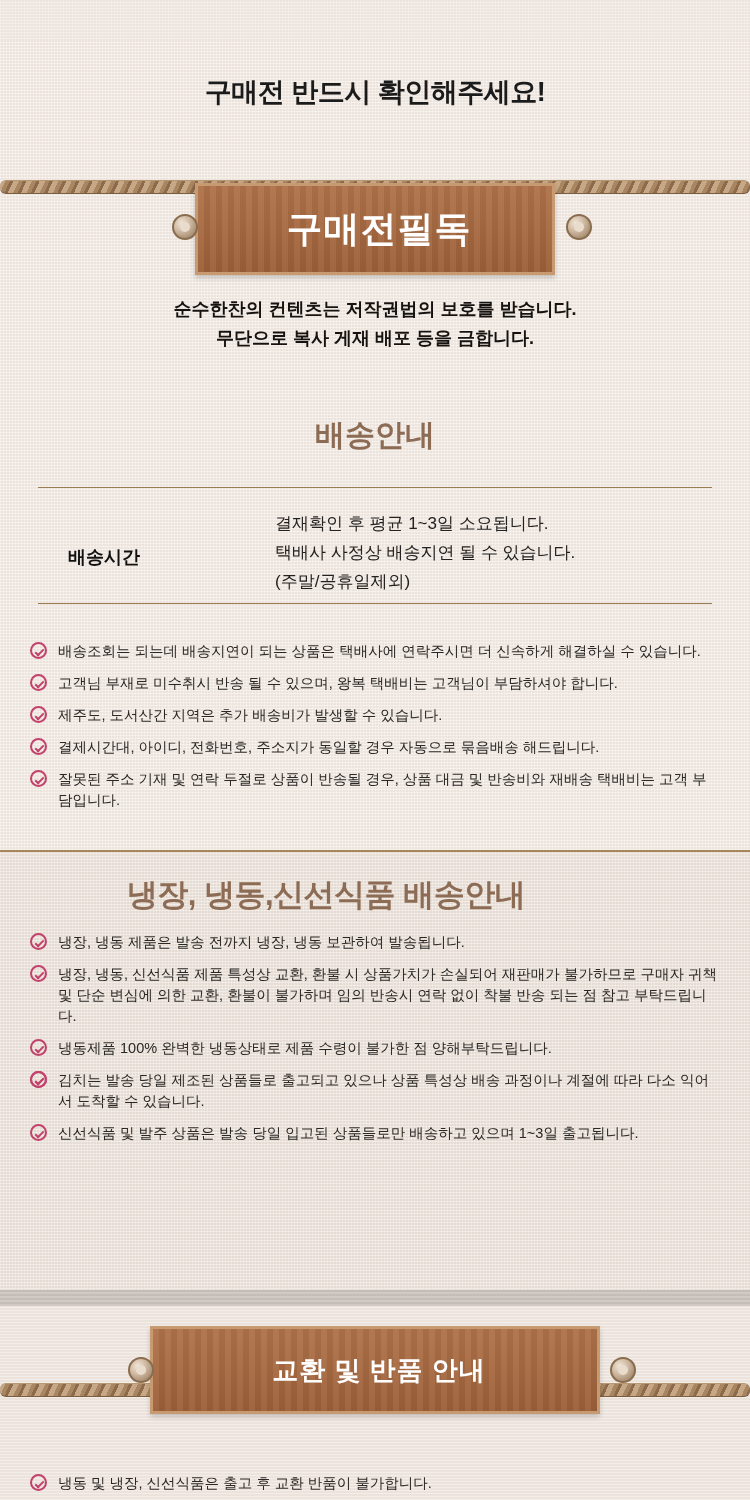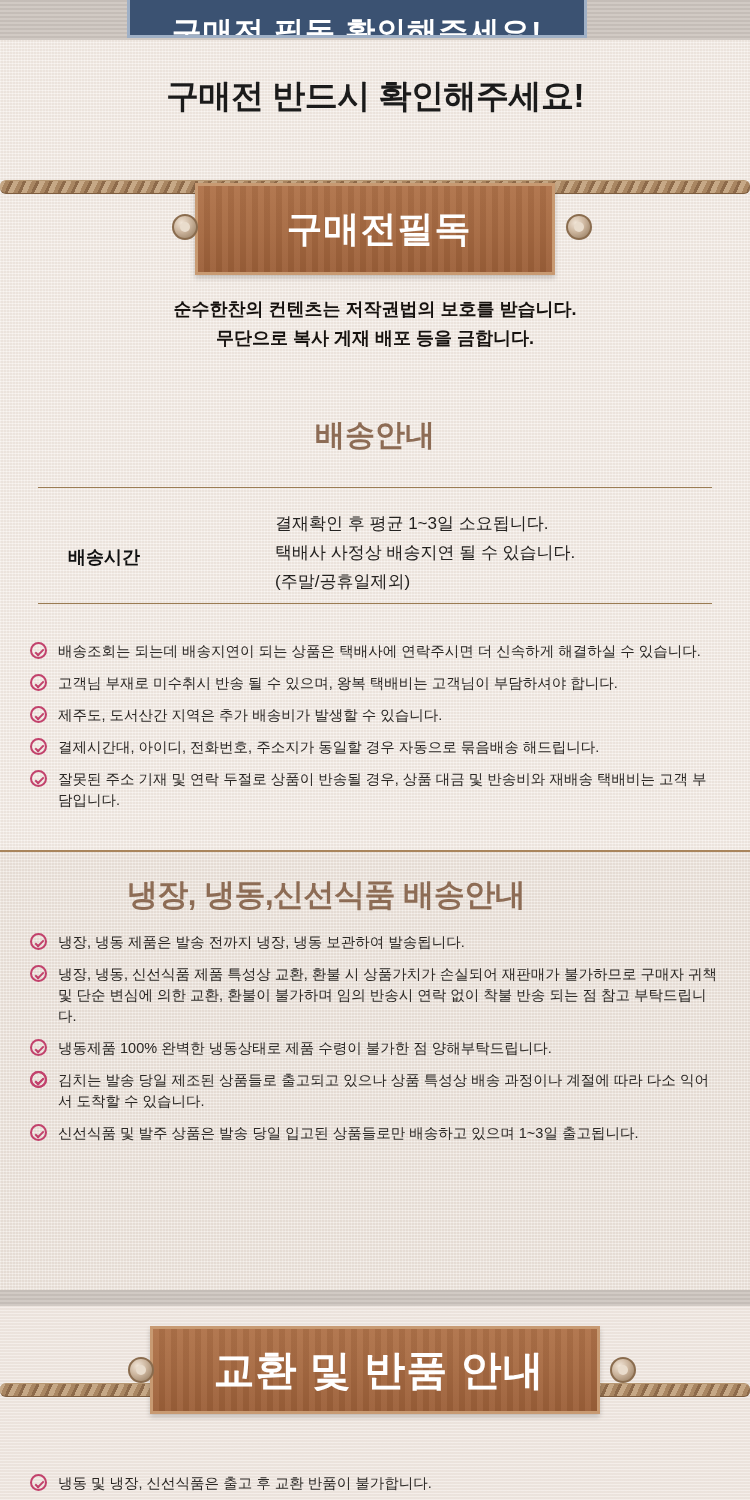"구매전 필독 확인해주세요!" div.top-strip { html: <div> <div> <span>구매전 필독 확인해주세요!</span> </div> </div> -> none }
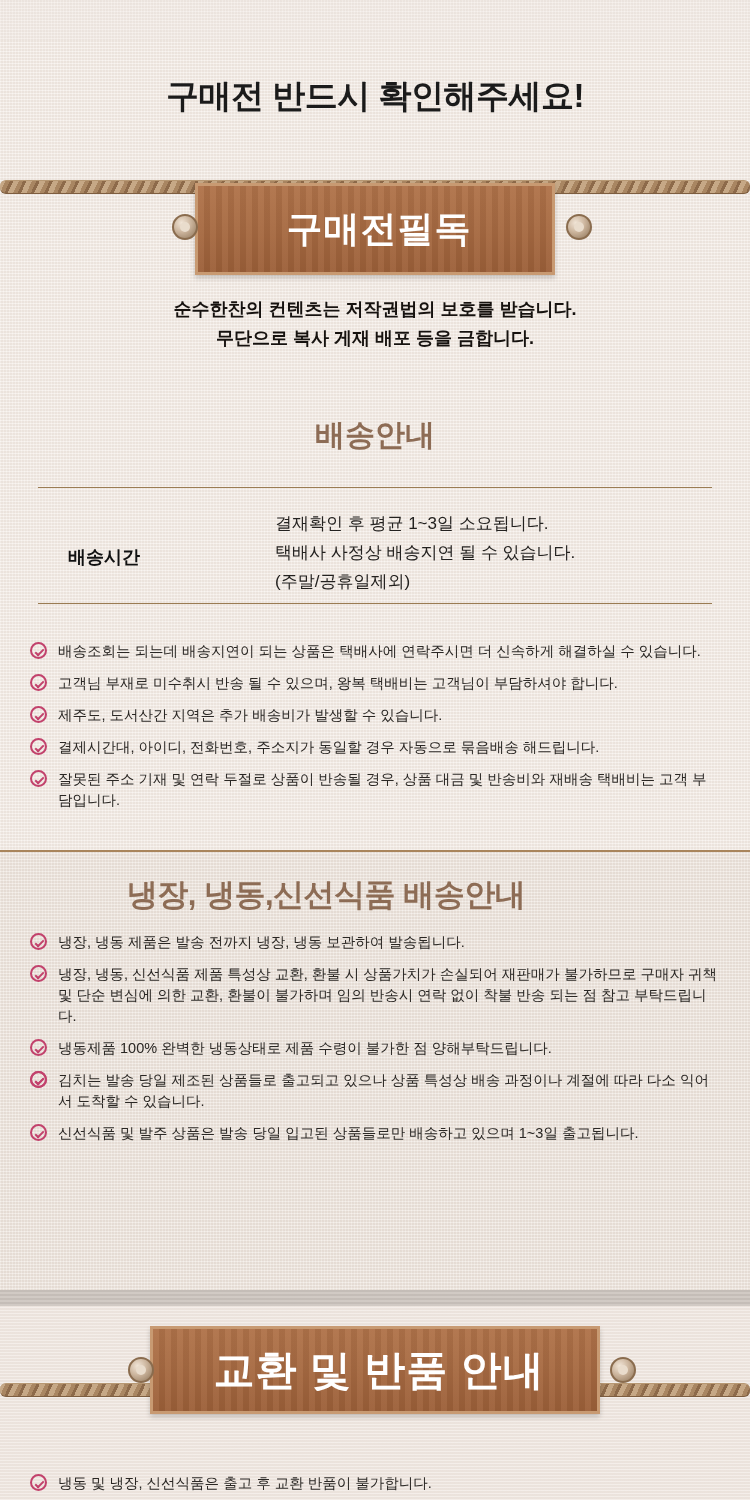"구매전 반드시 확인해주세요!" .headline { font-size: 33px -> 27px }
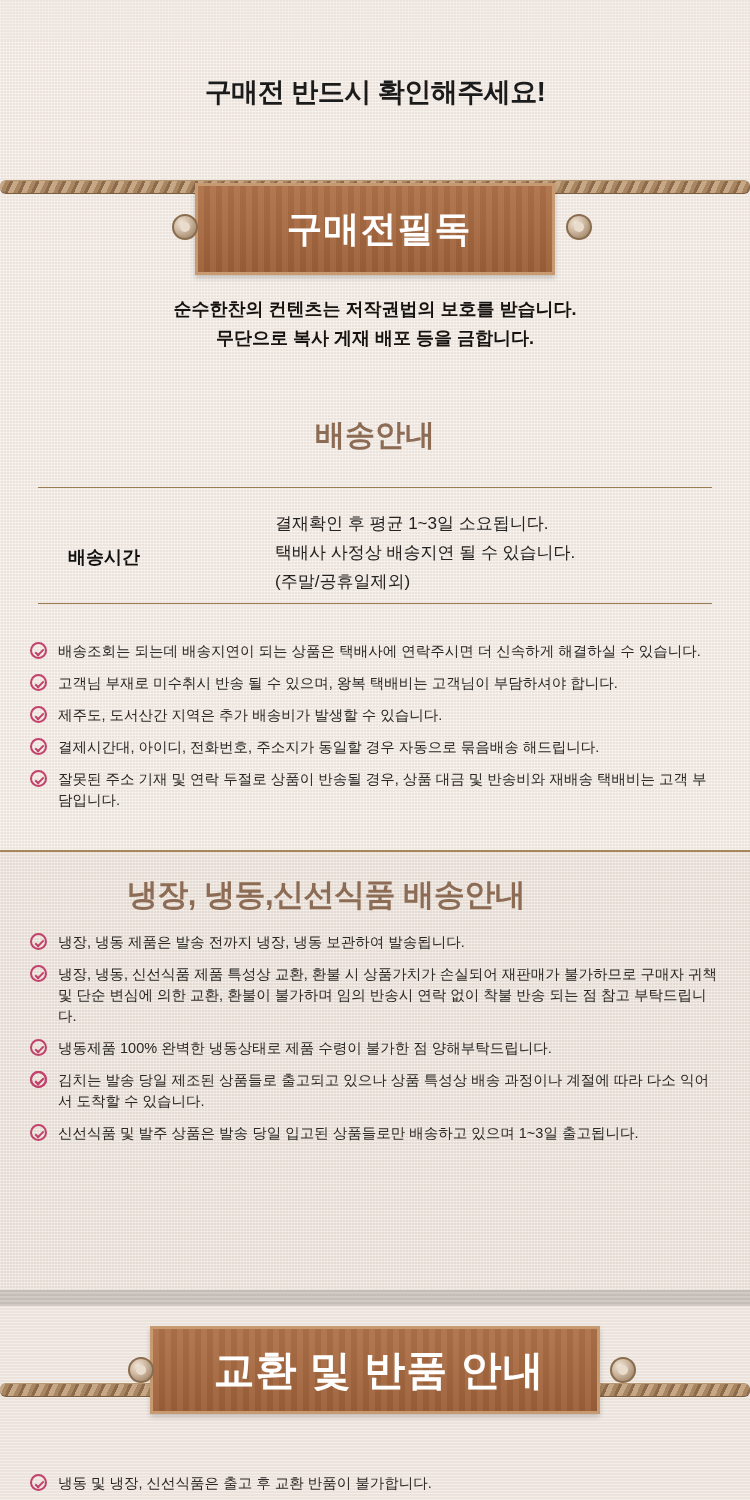"교환 및 반품 안내" span { font-size: 41px -> 26px }
